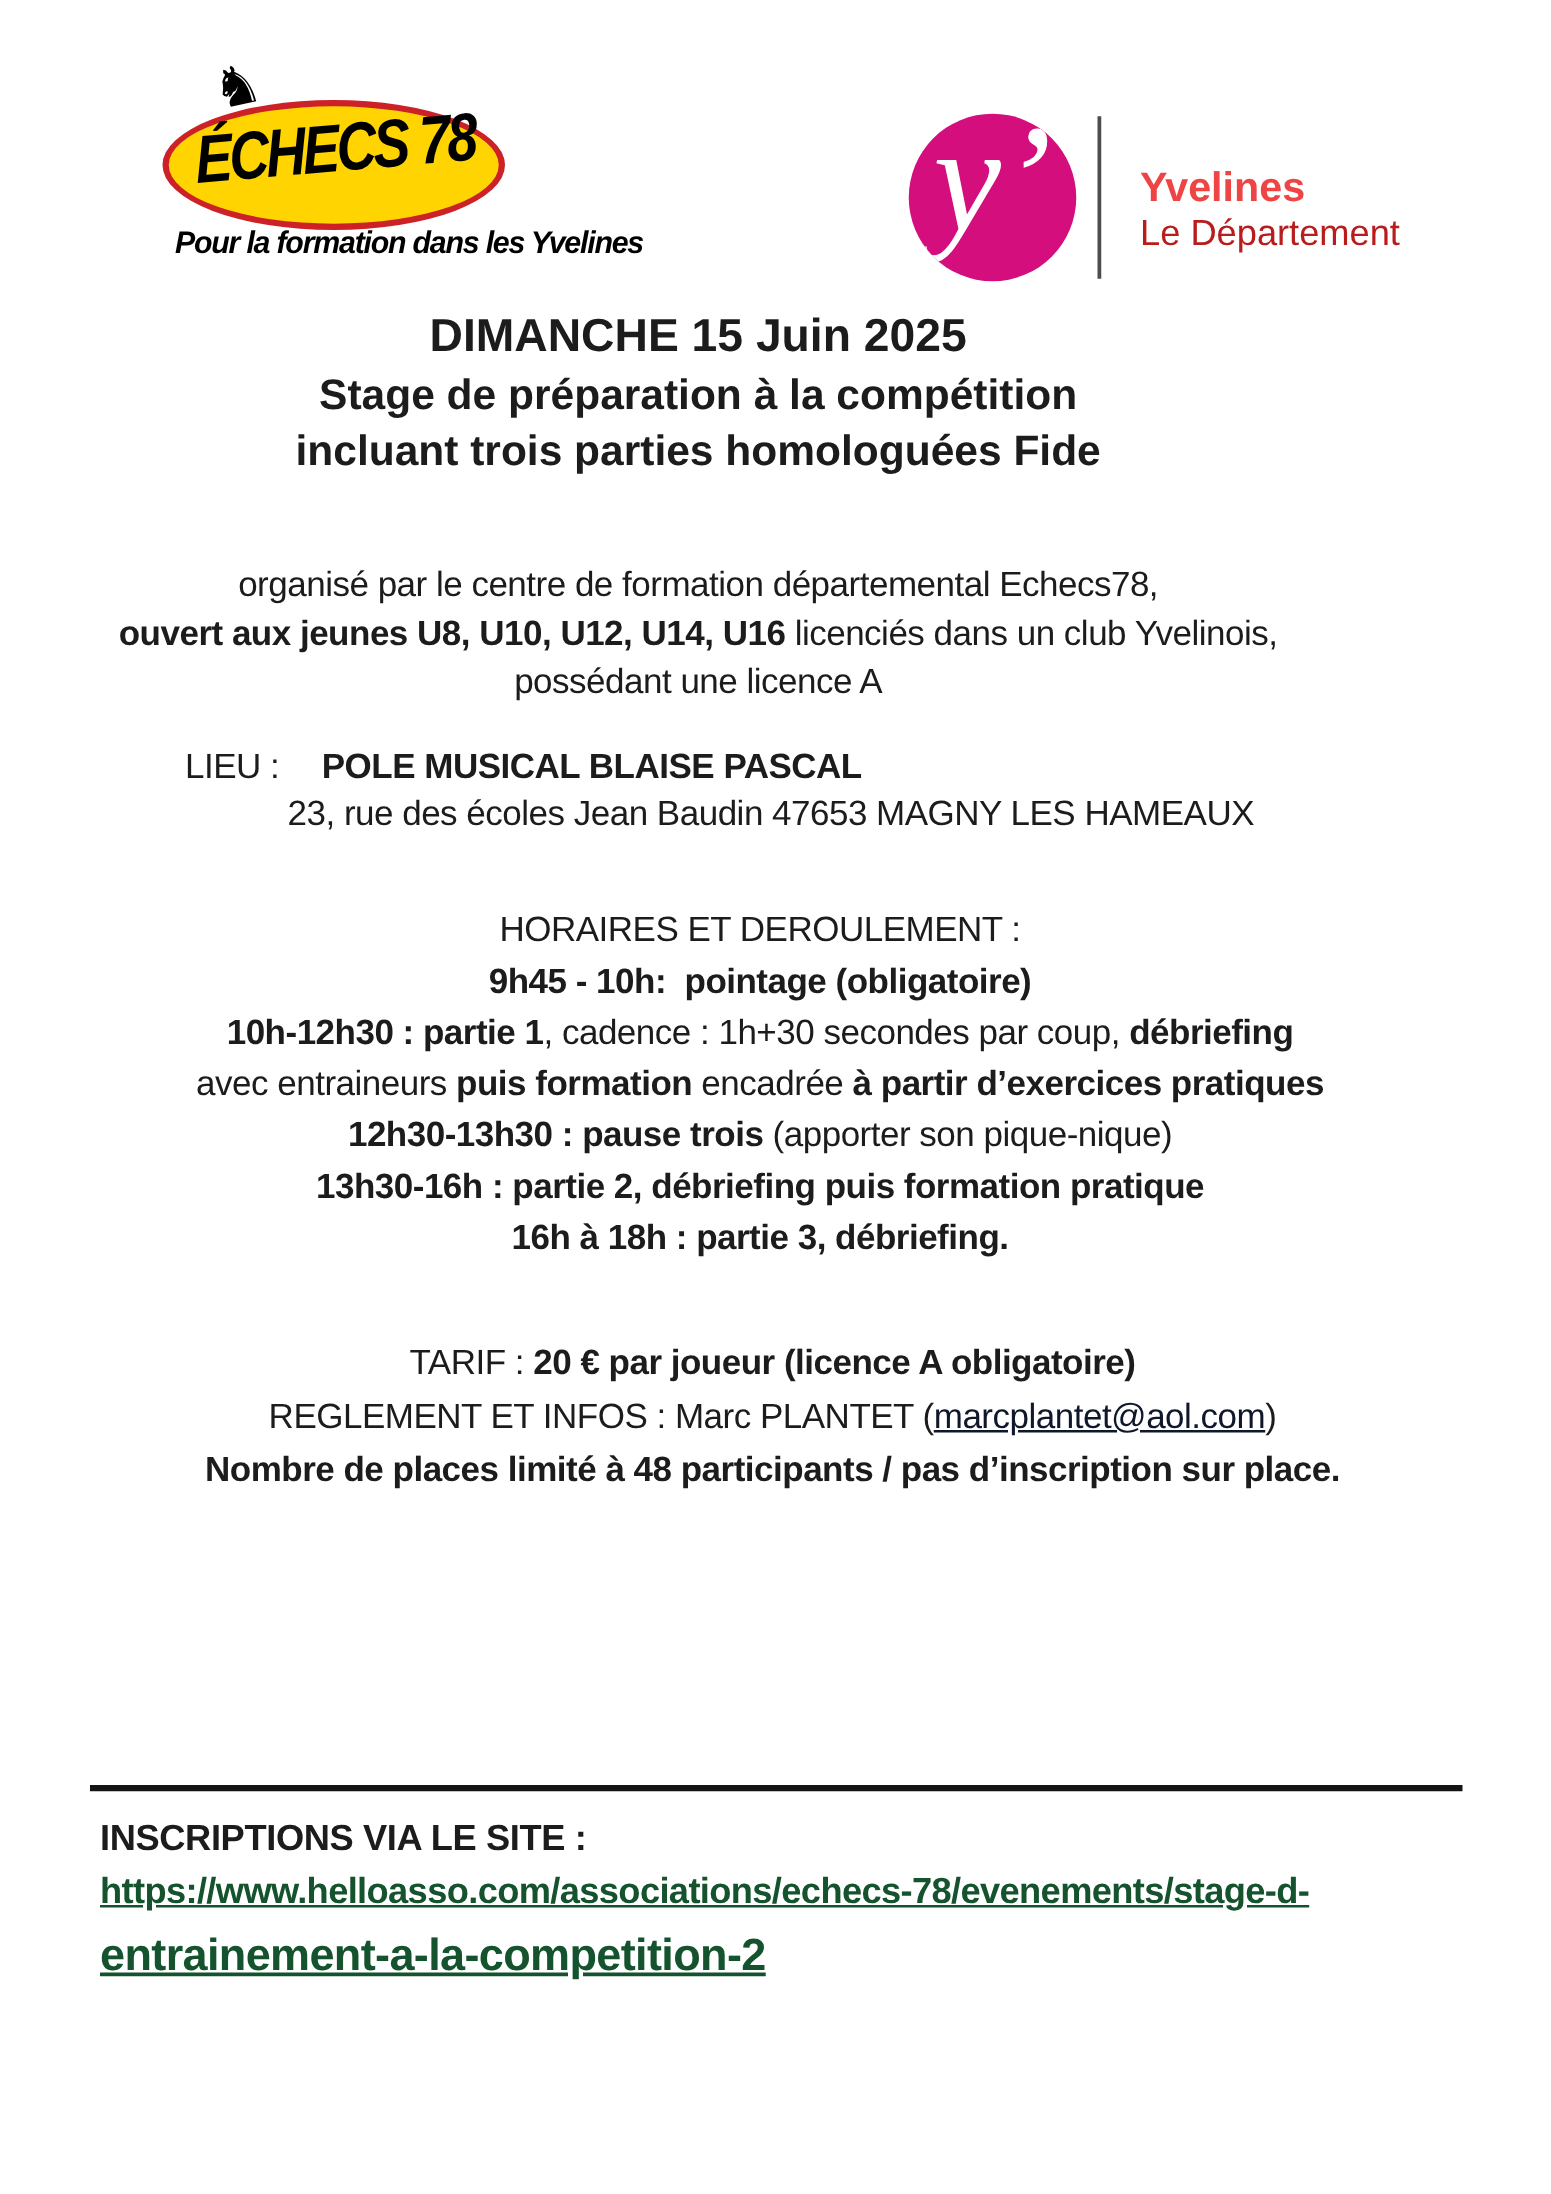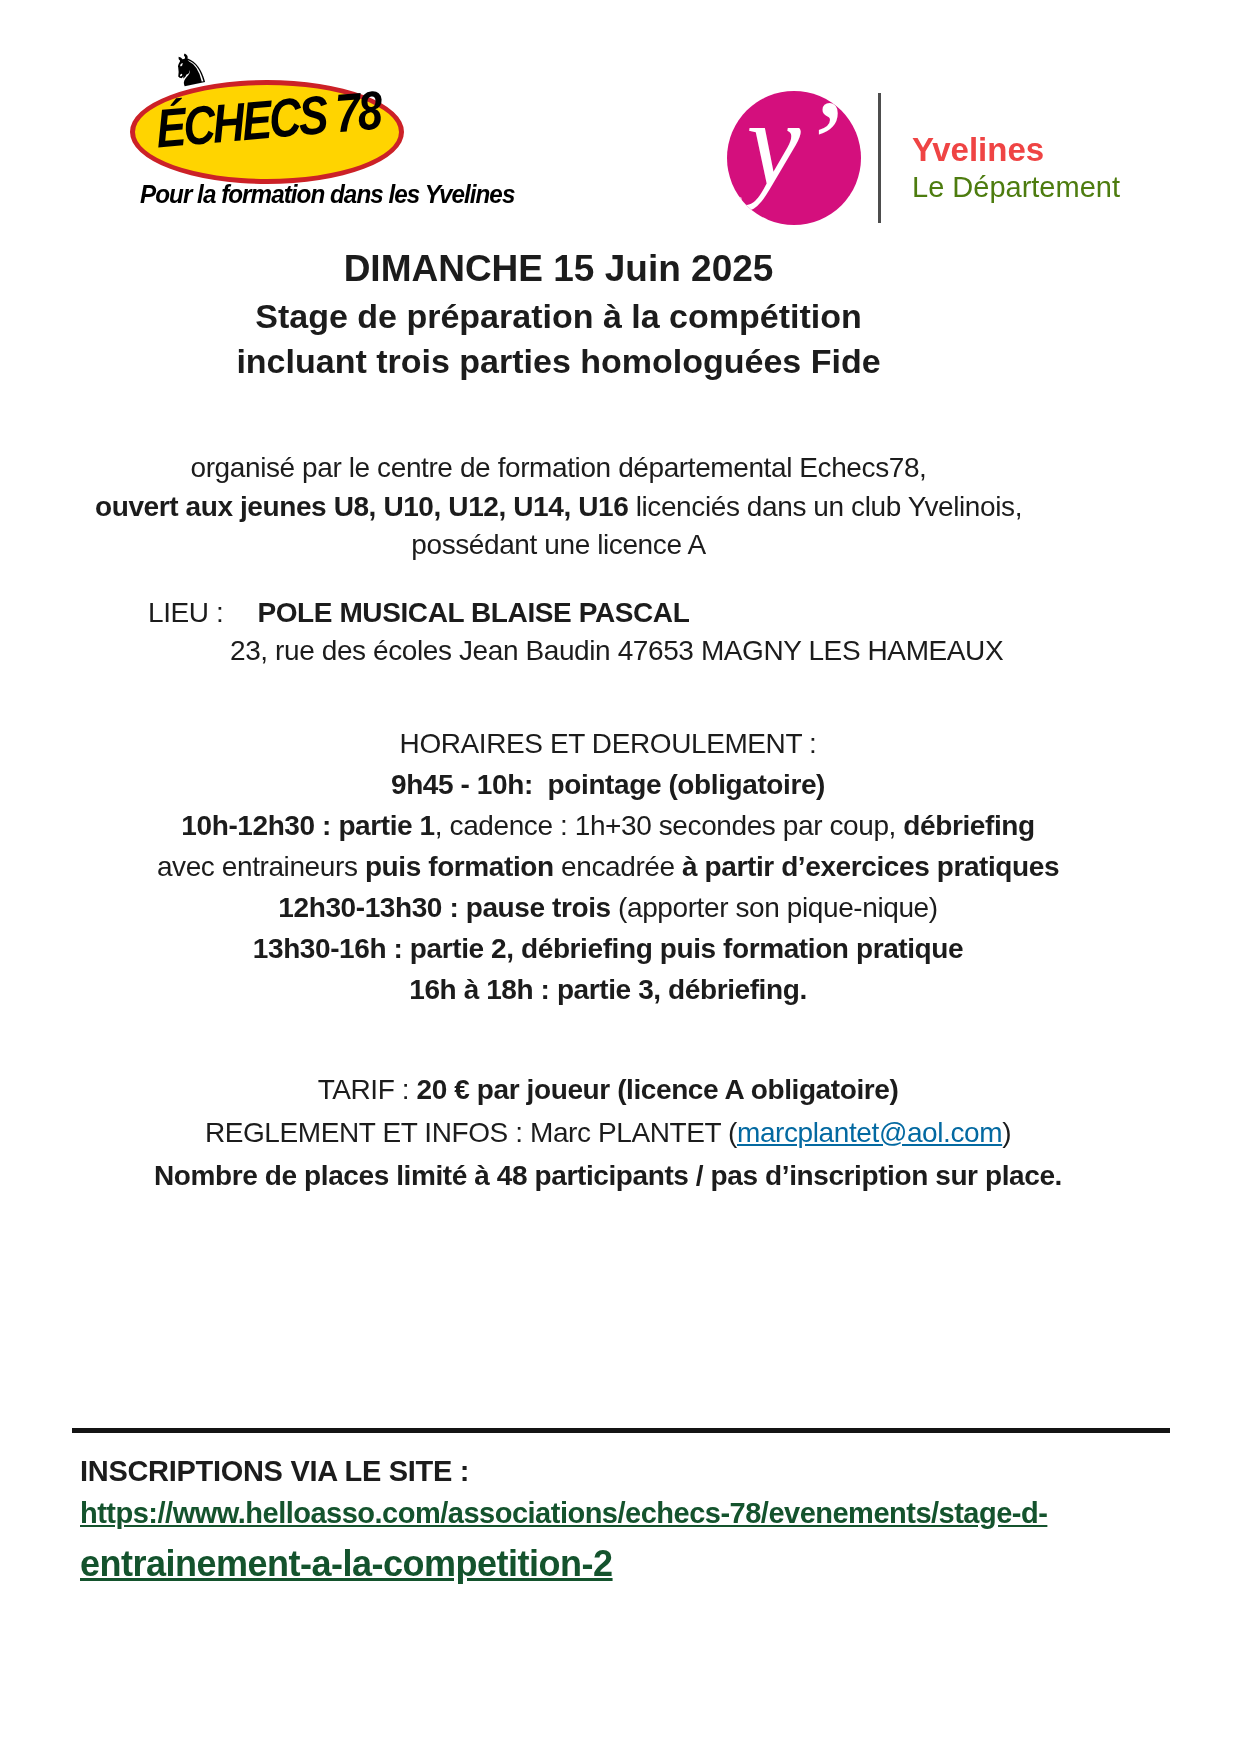"Le Département" .yv-sub { color: #4d7c0f -> #b91c1c }
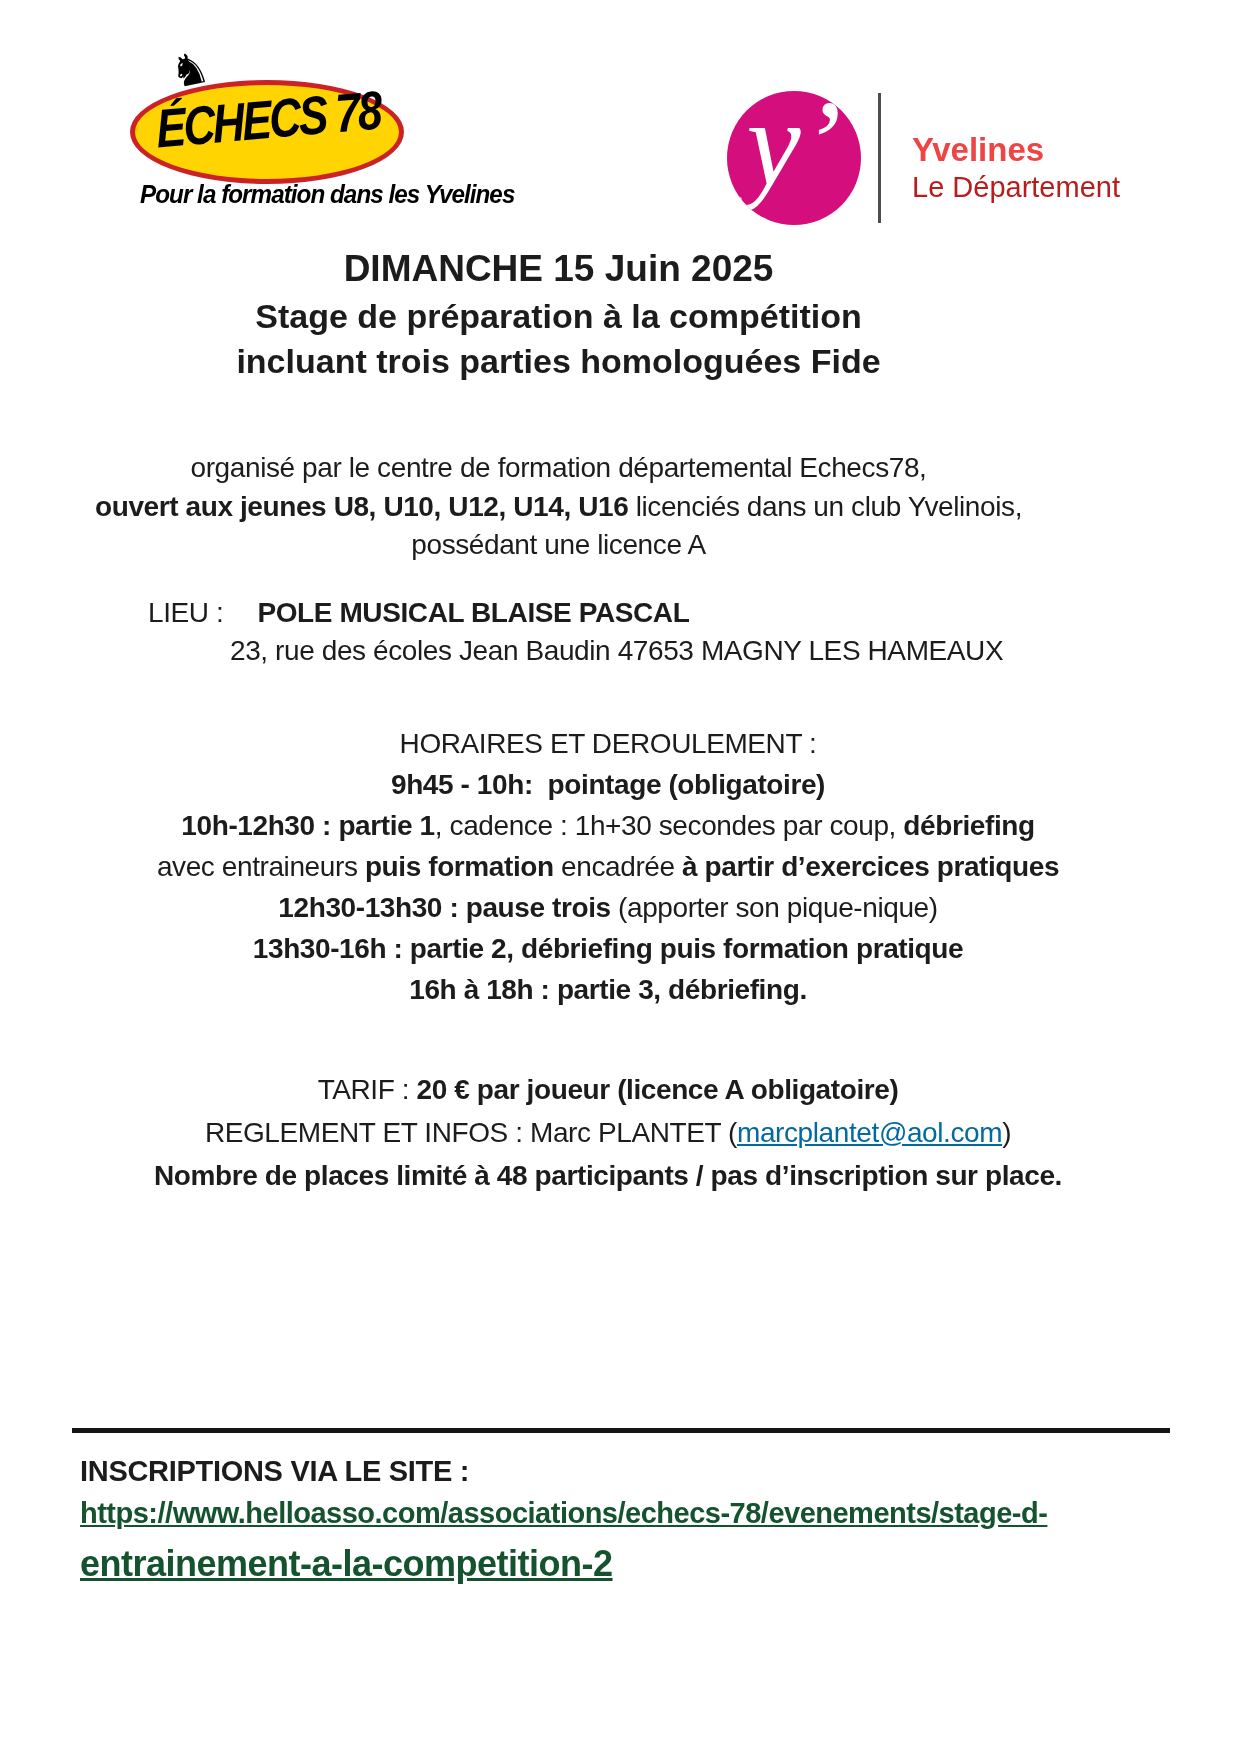"TARIF : 20 € par" .pricing { margin-left: none -> 10px }
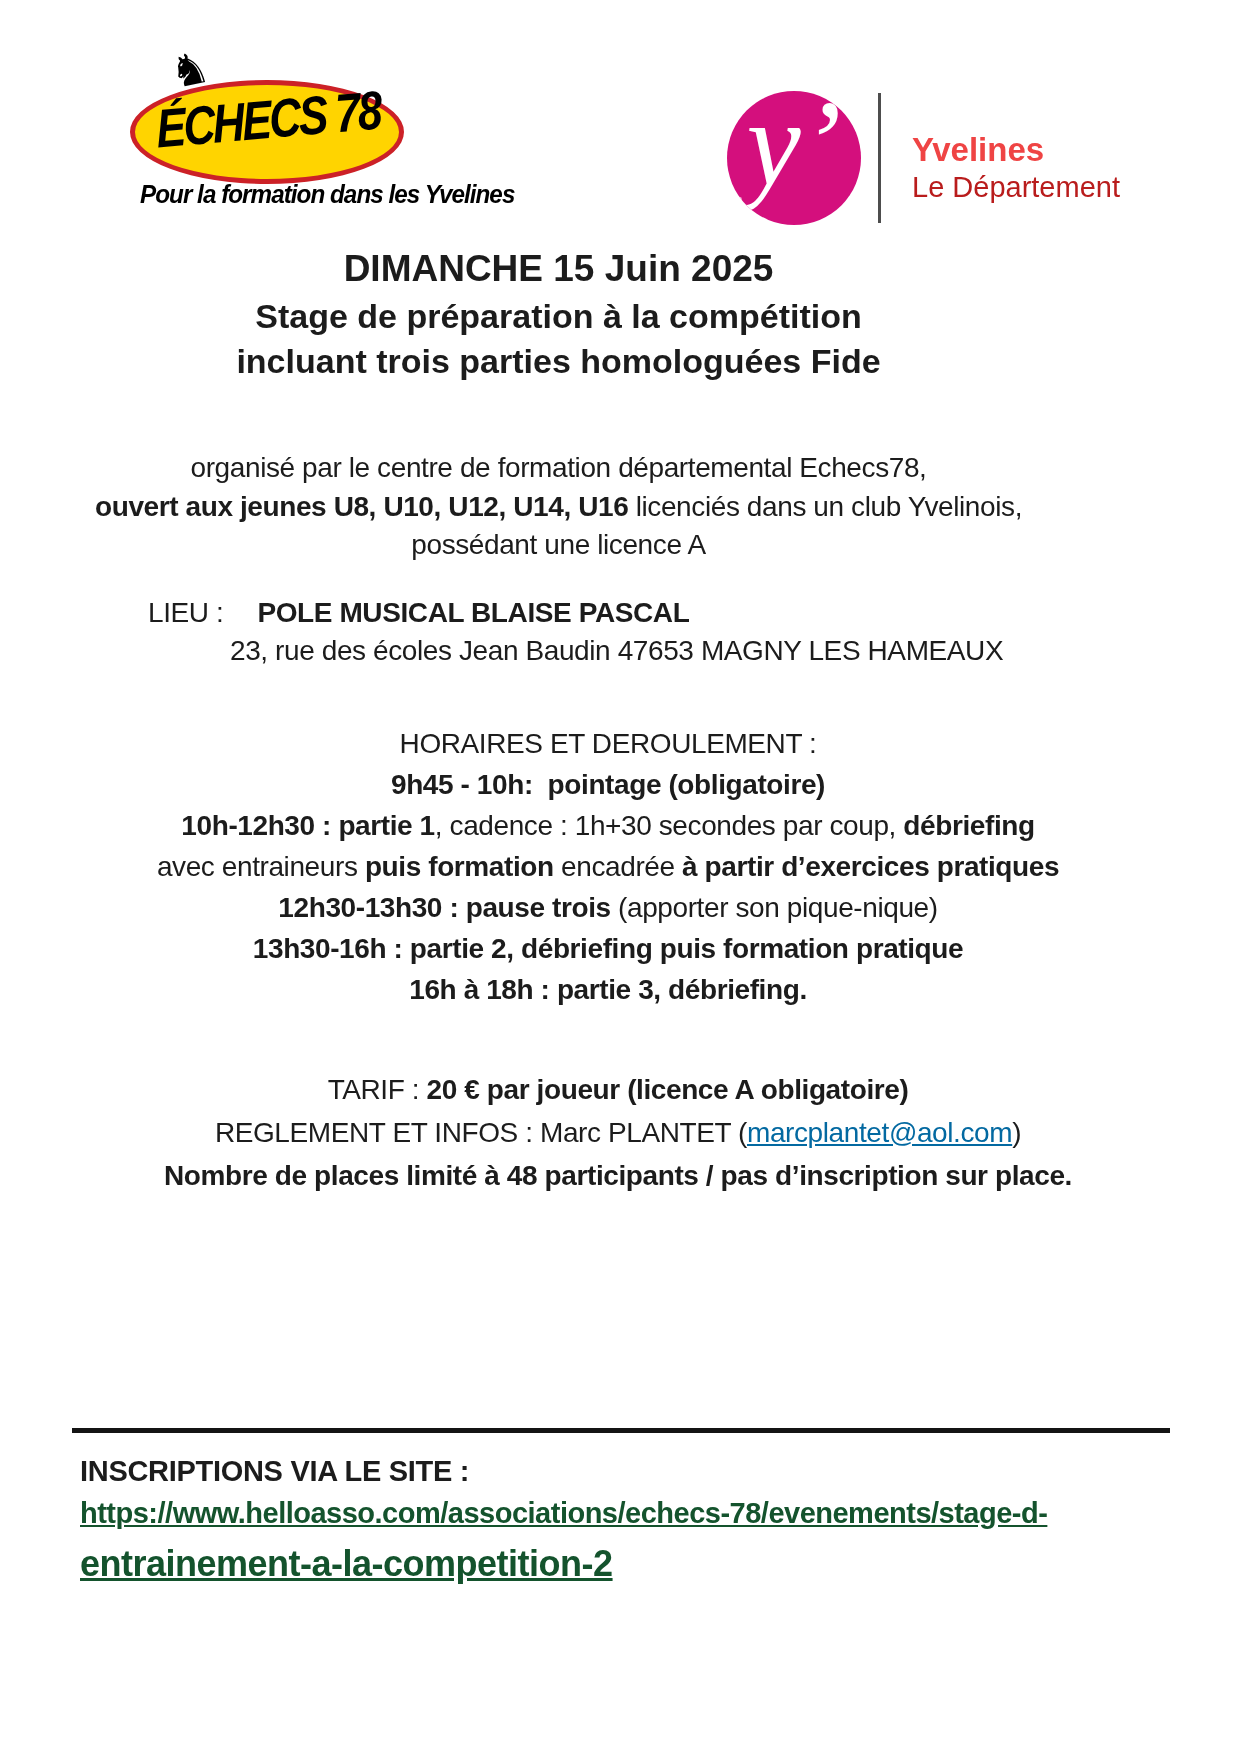"marcplantet@aol.com" a.email-link { color: #0369a1 -> #0f172a }
